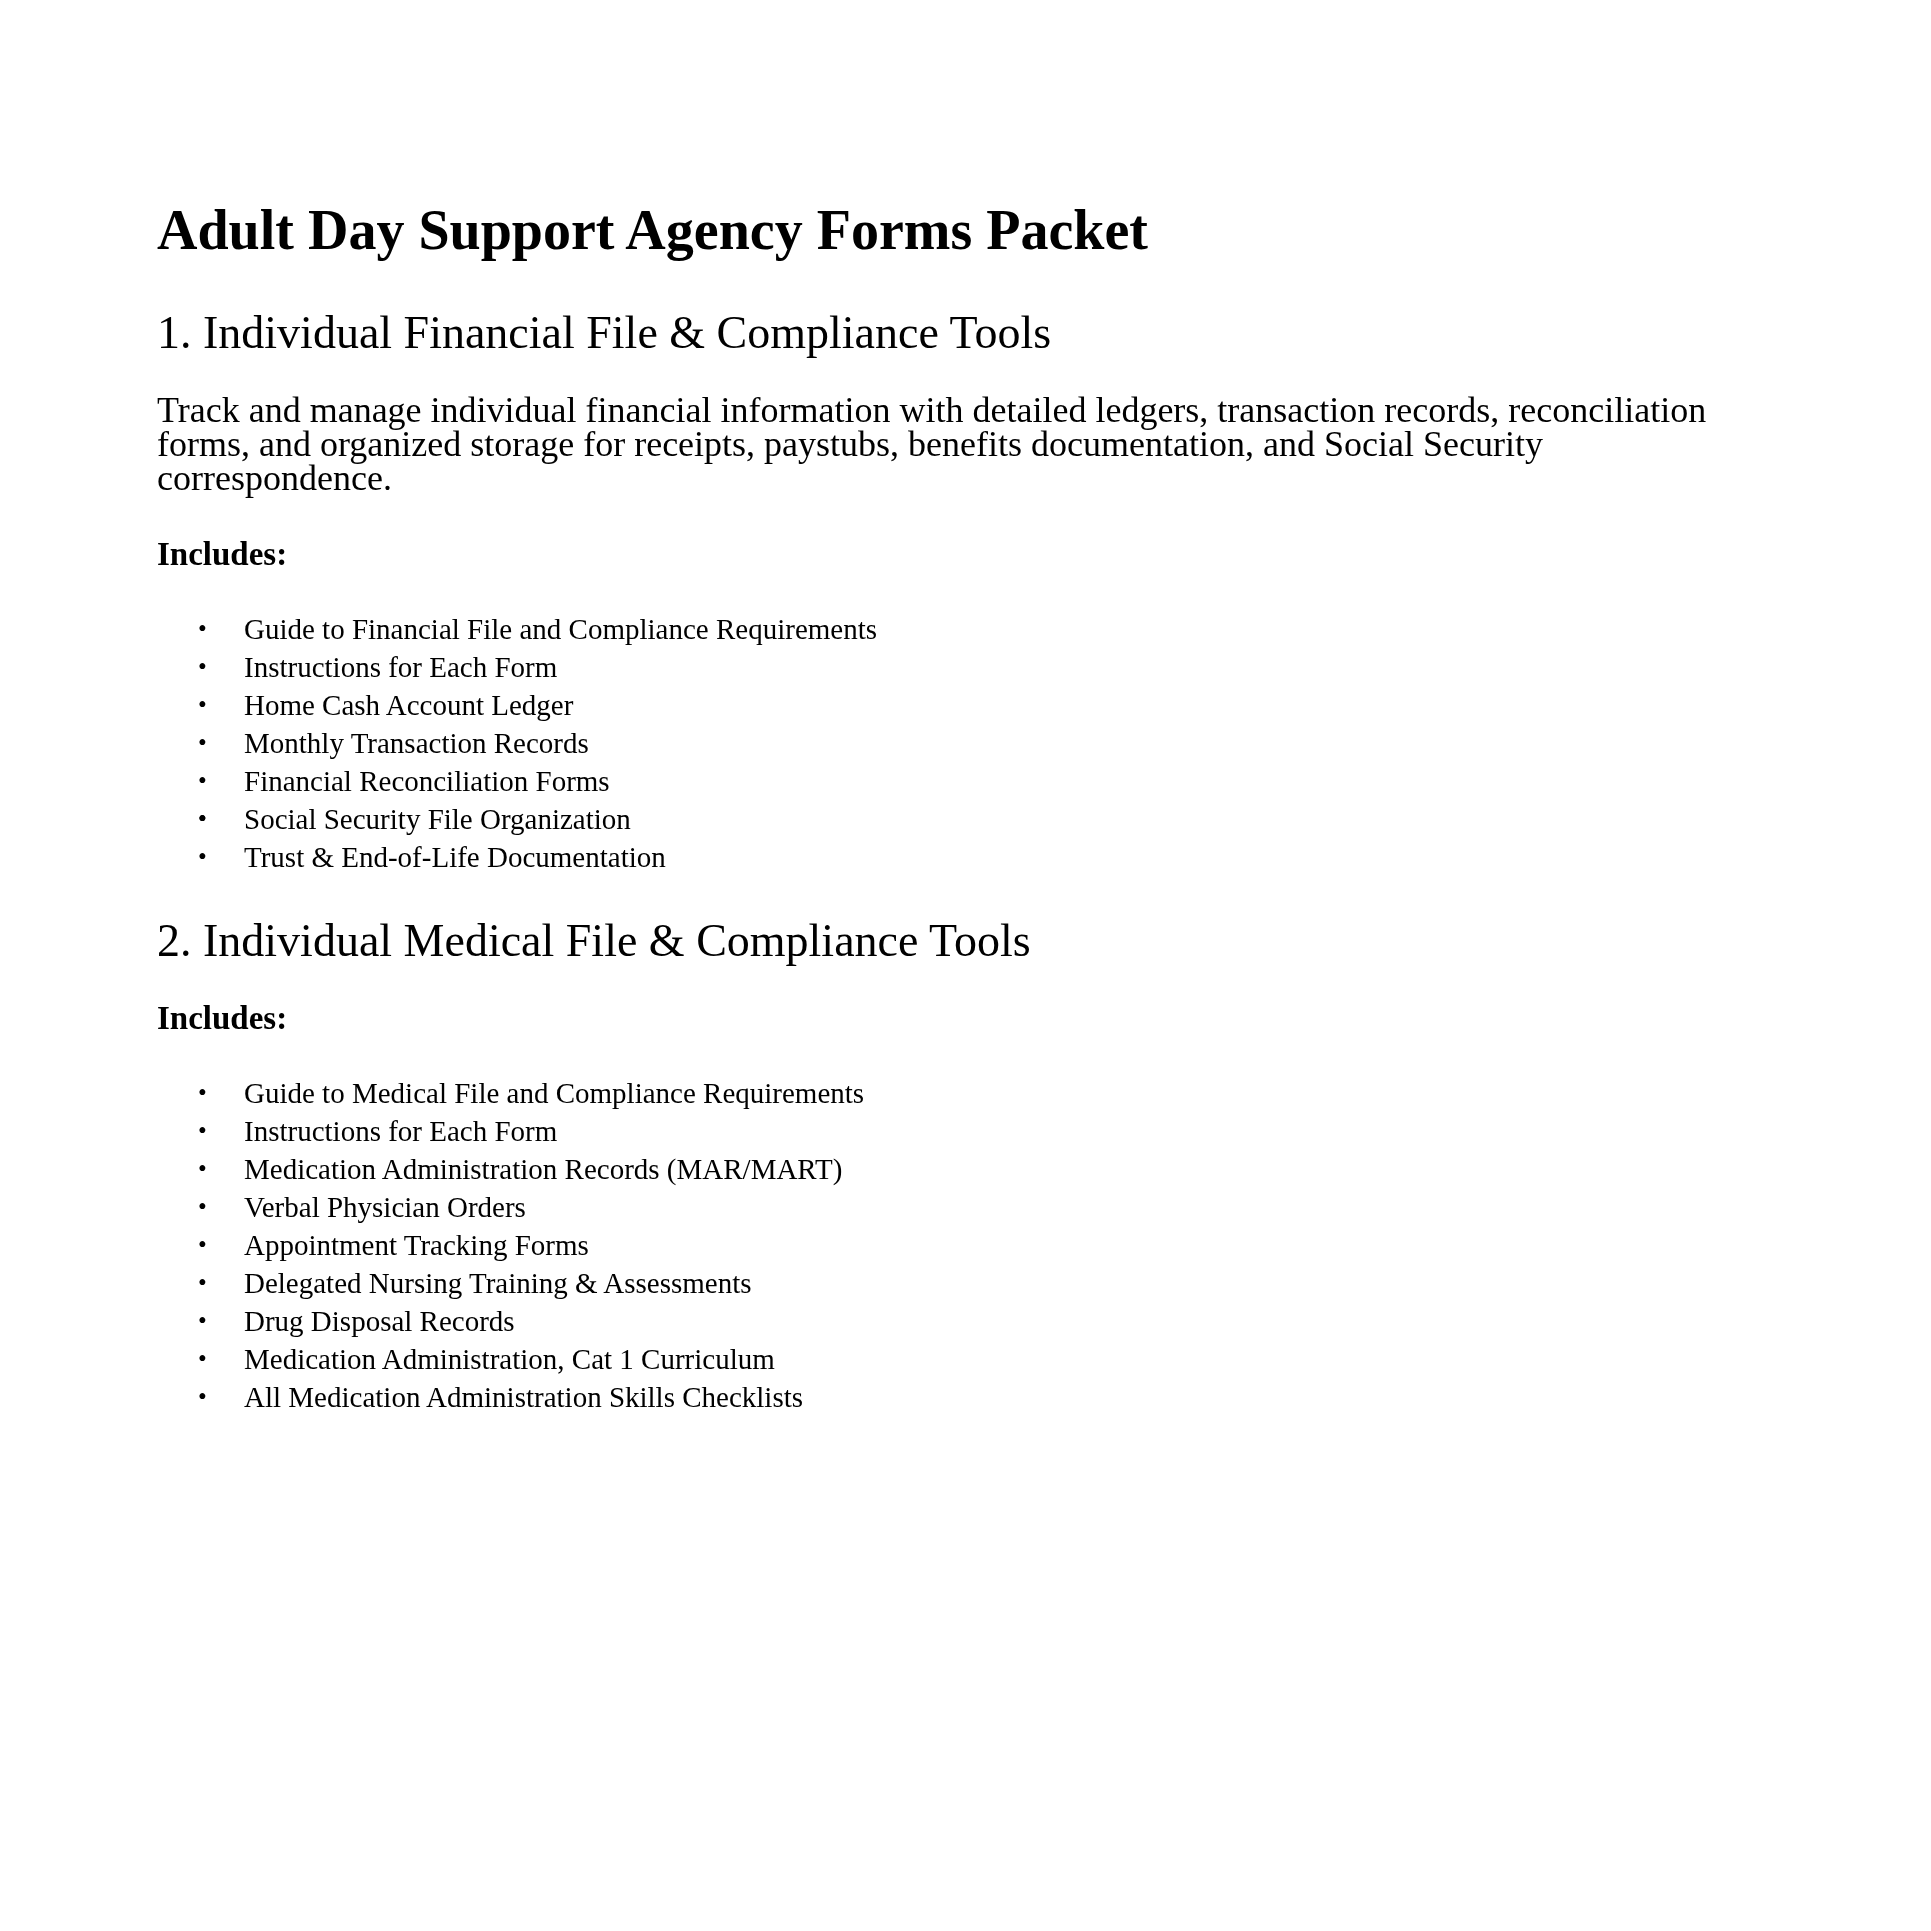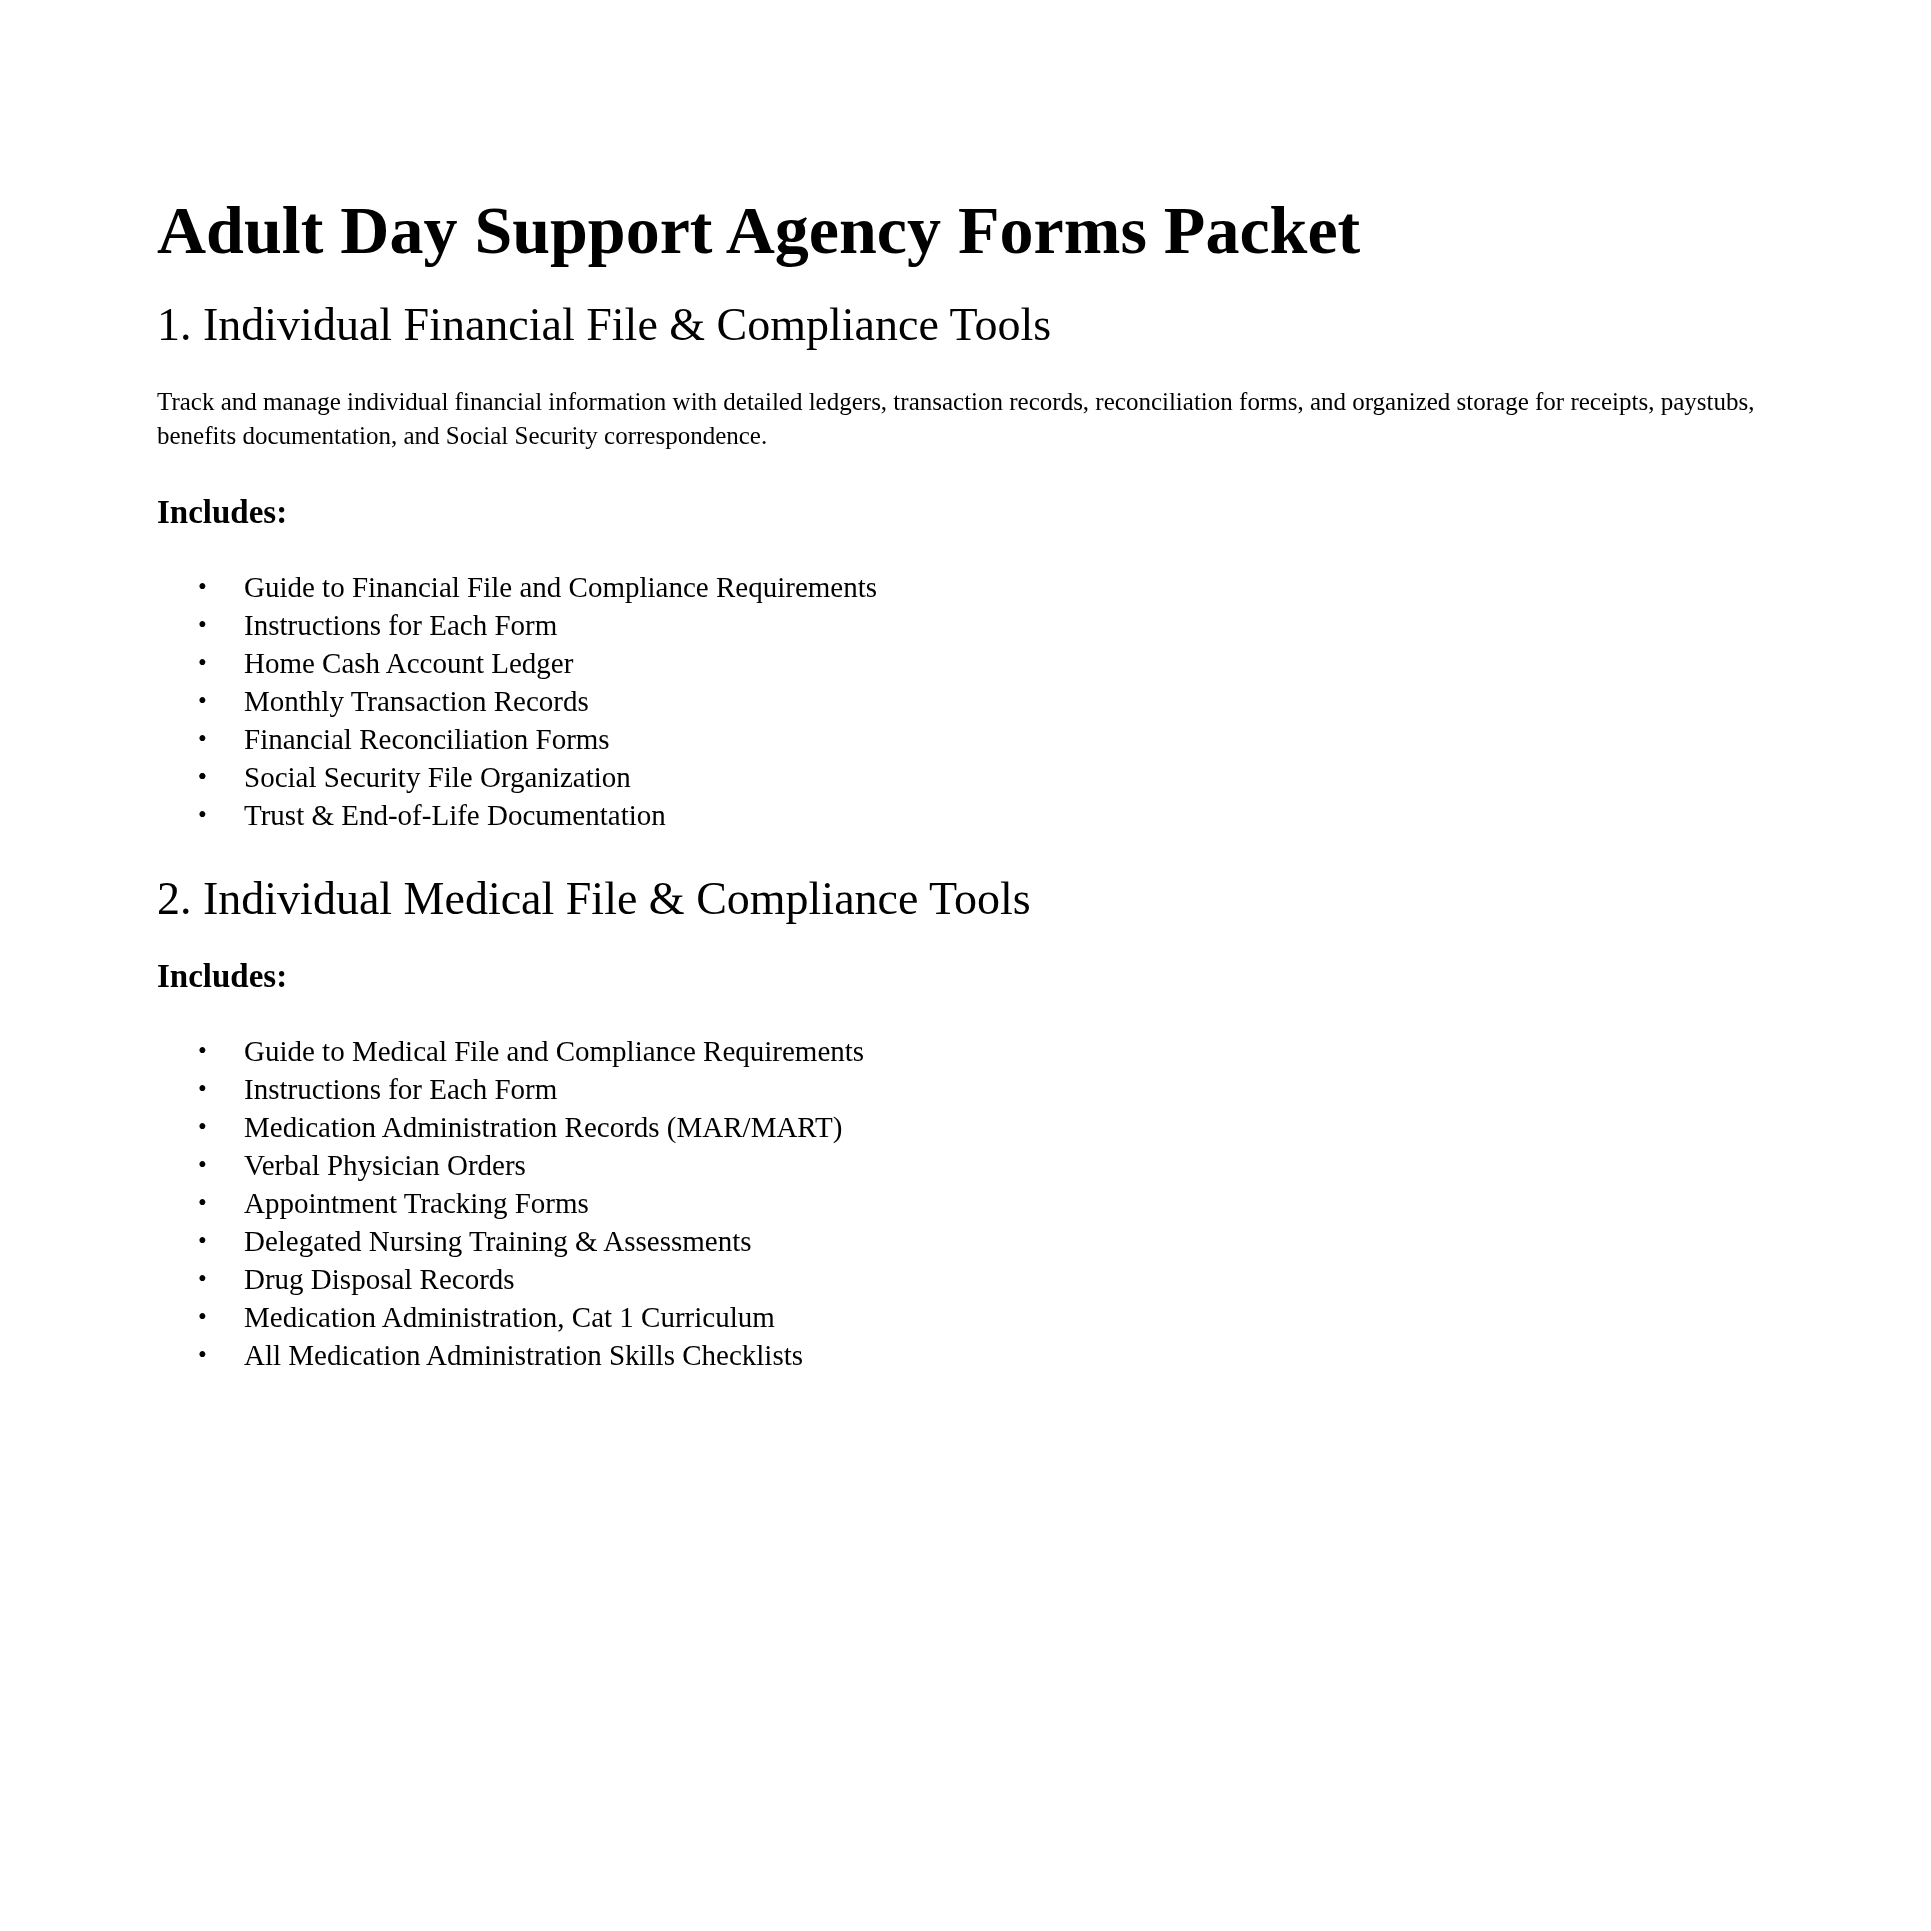"Adult Day Support Agency Forms" h1.doc-title { font-size: 68px -> 56px; margin: 0 0 31px 0 -> 0 0 39px 0 }
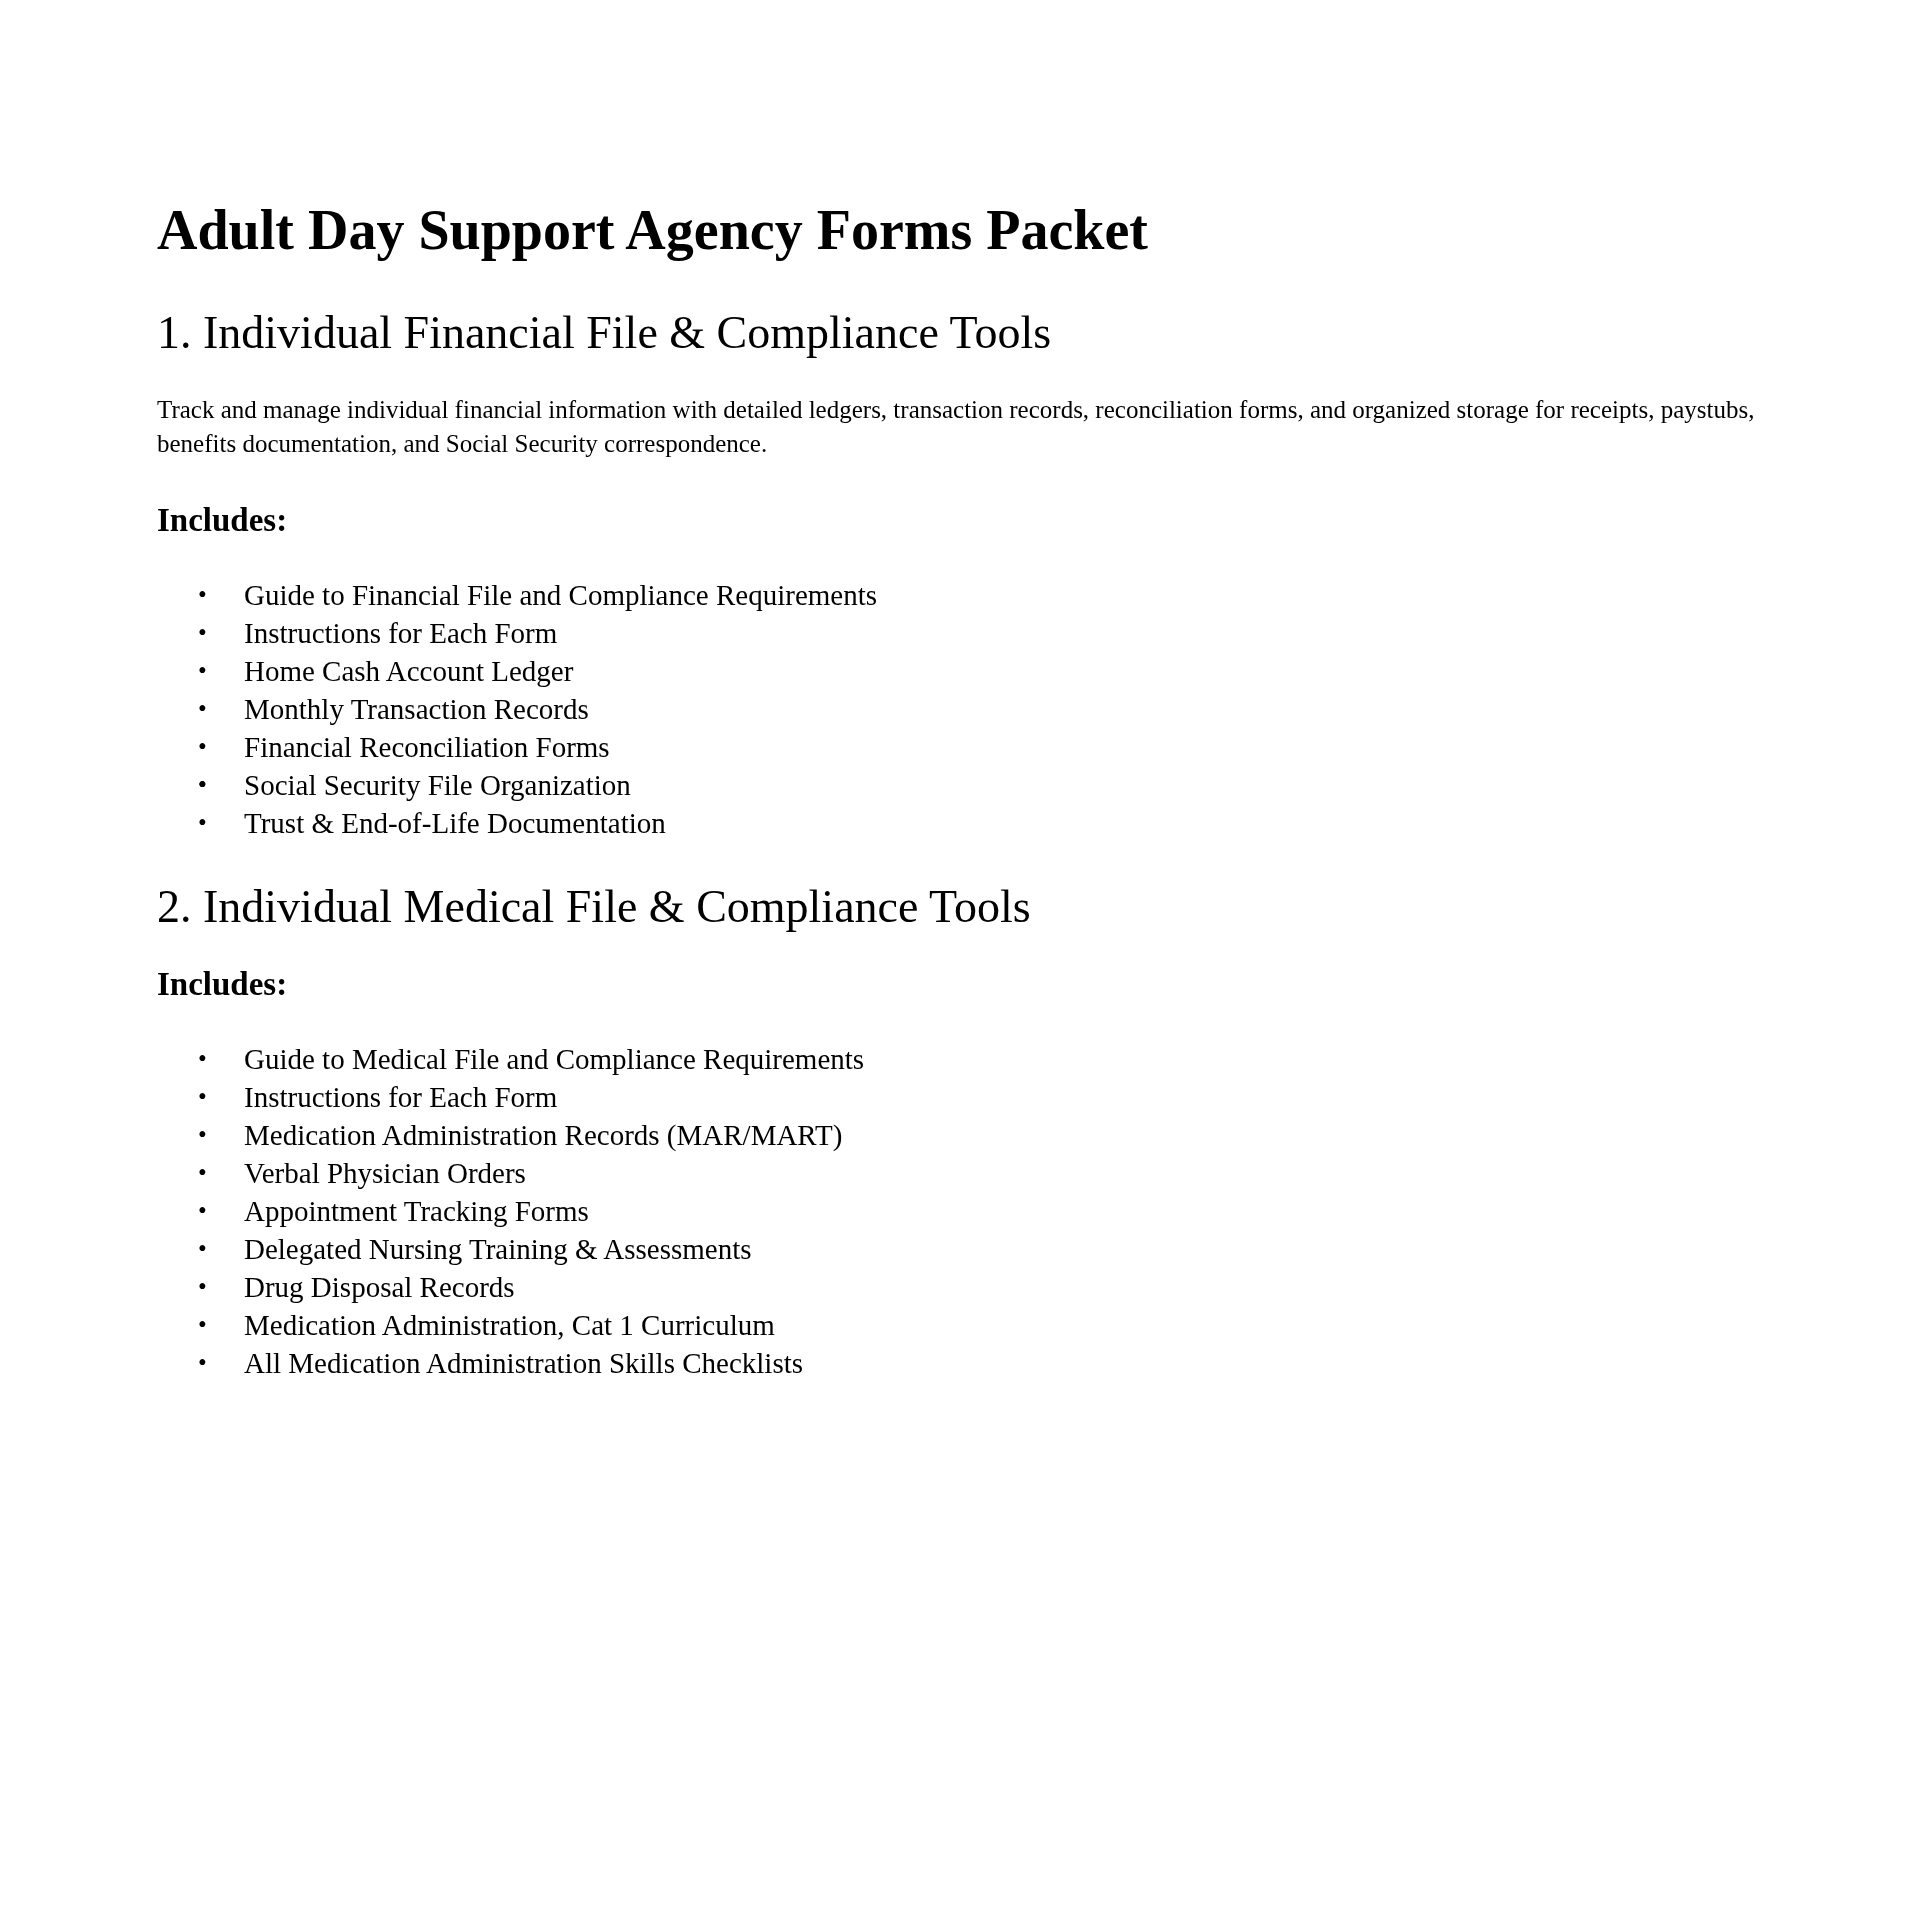"Track and manage individual financial" p.section-description { font-size: 25px -> 36px }
